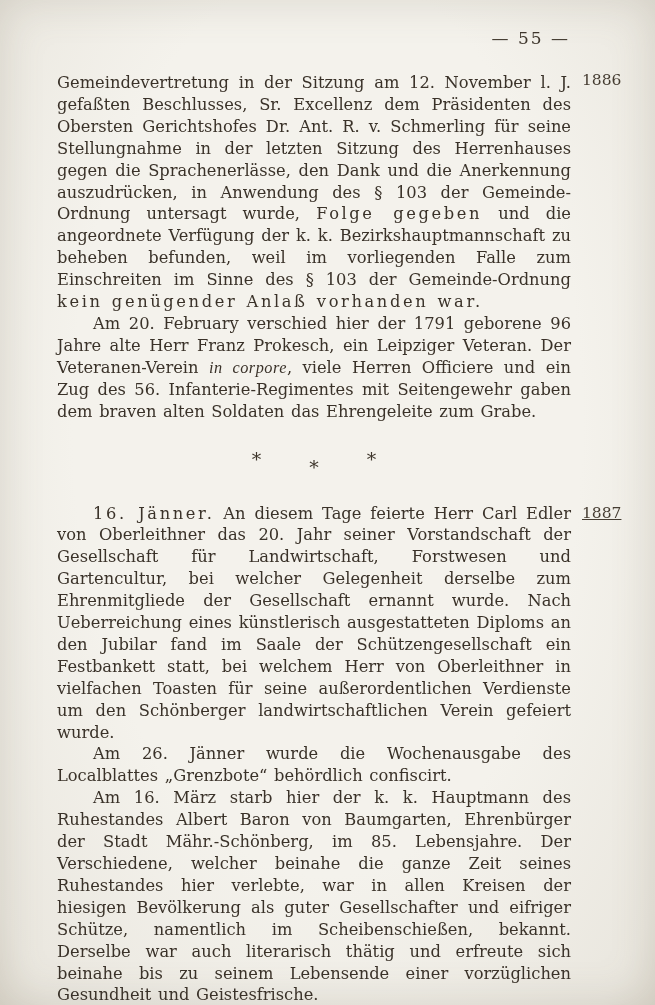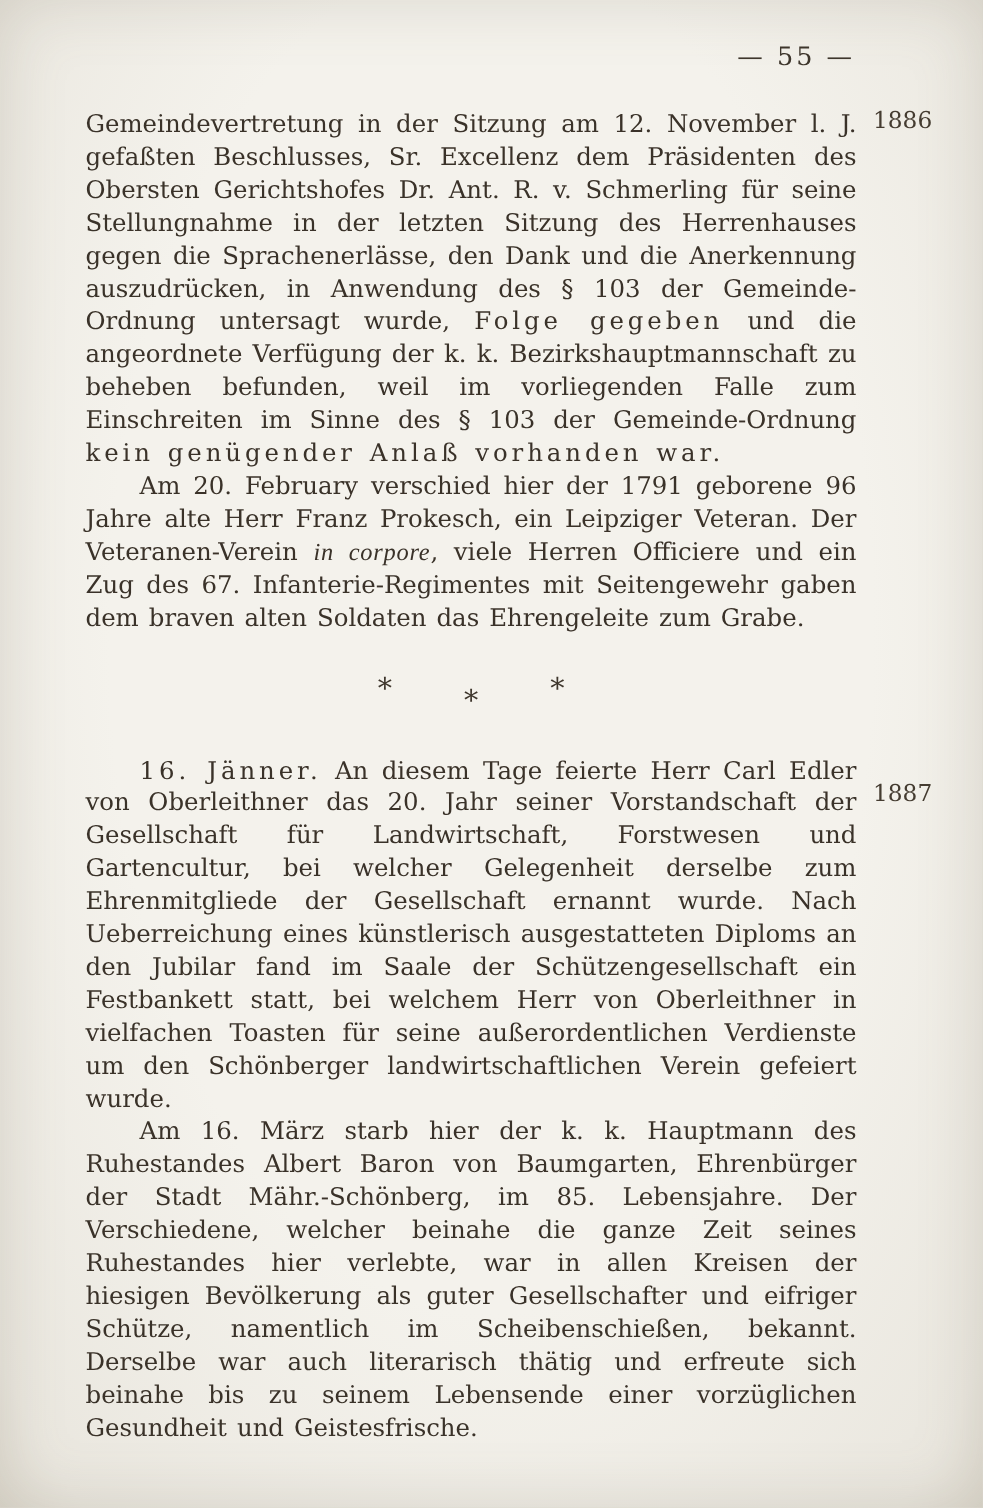", viele Herren Officiere und" span { text: 67 -> 56 }
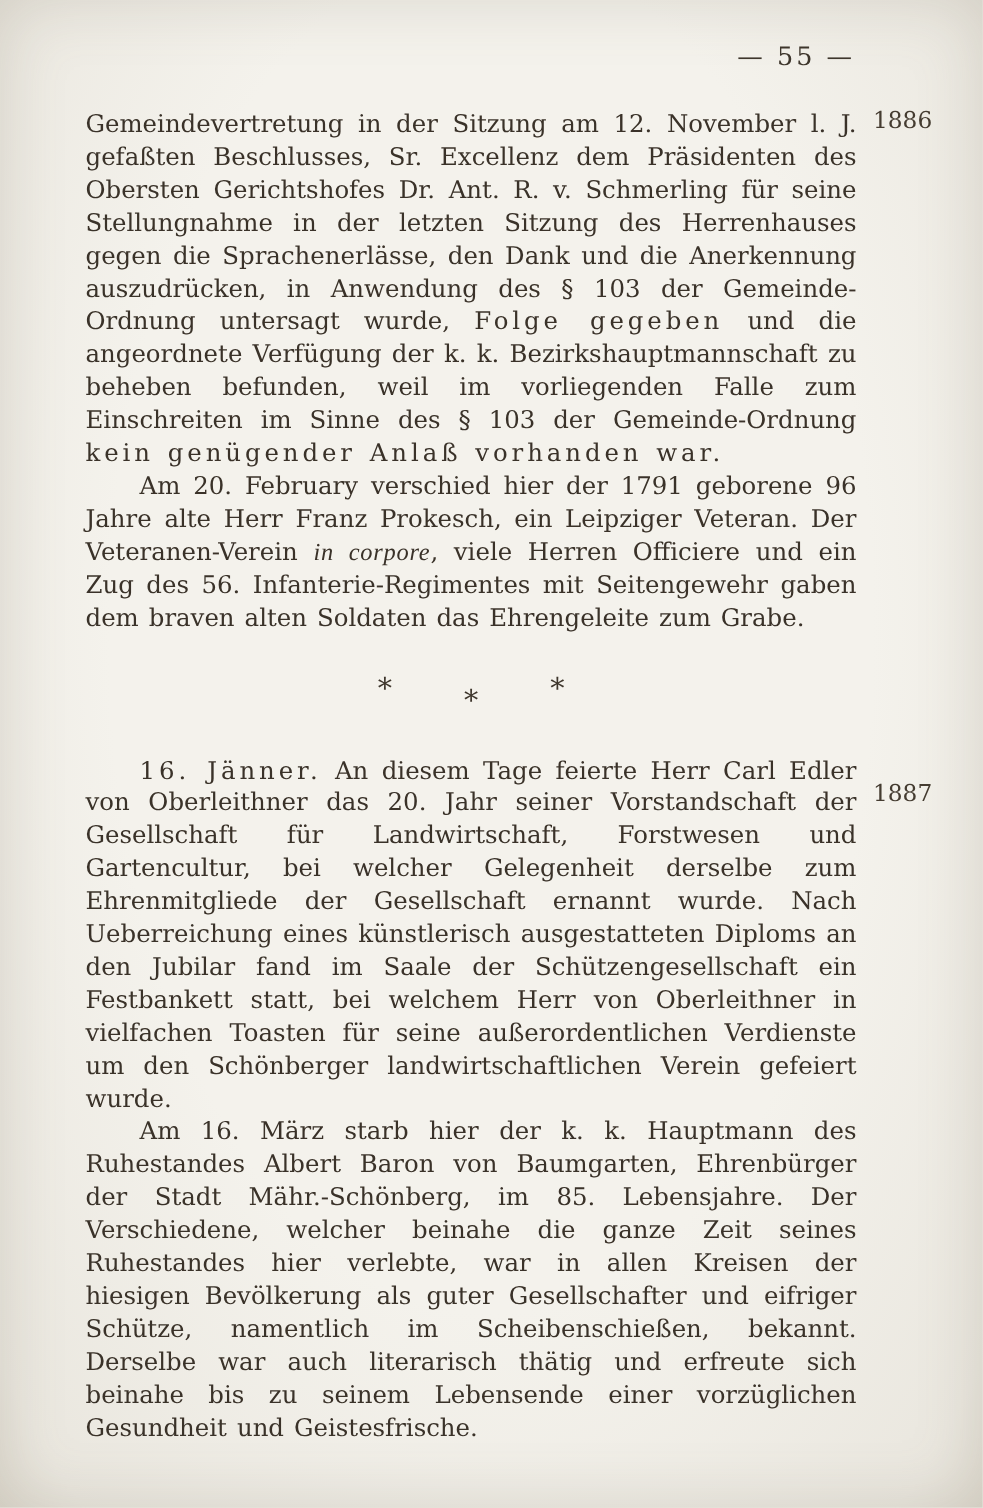"1887" .margin-year.y1887 { text-decoration: none -> underline; top: 520px -> 504px }
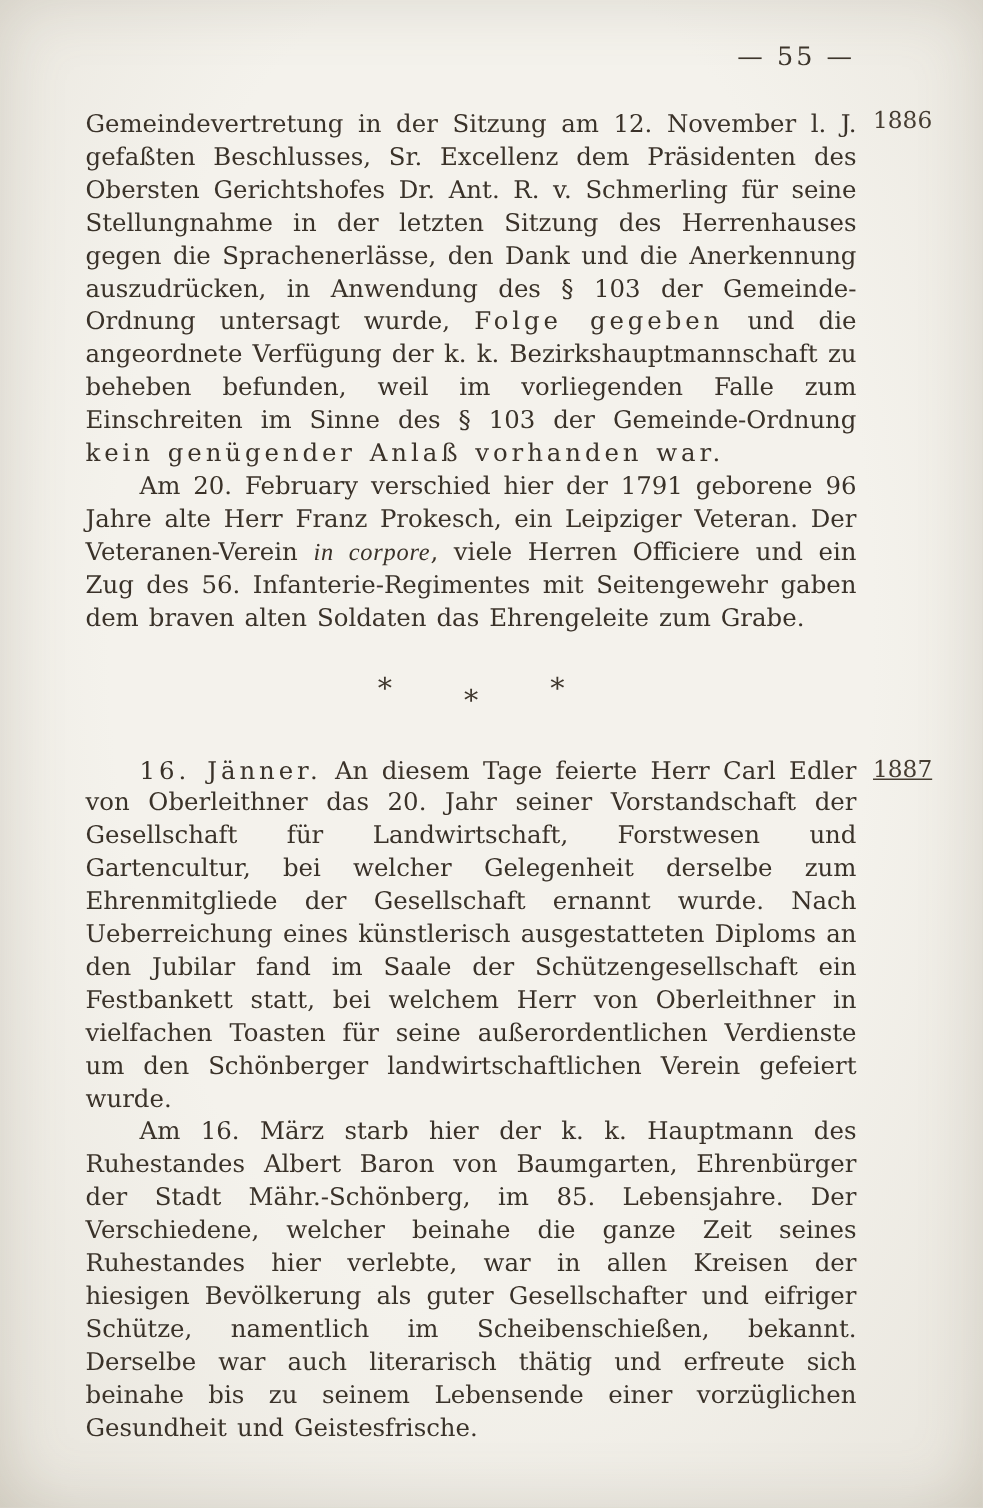"Am 26. Jänner wurde die" p.para { html: none -> <p><span>Am 26. Jänner wurde die Wochenausgabe des Localblattes „Grenzbote“ behördlich confiscirt.</span></p> }
